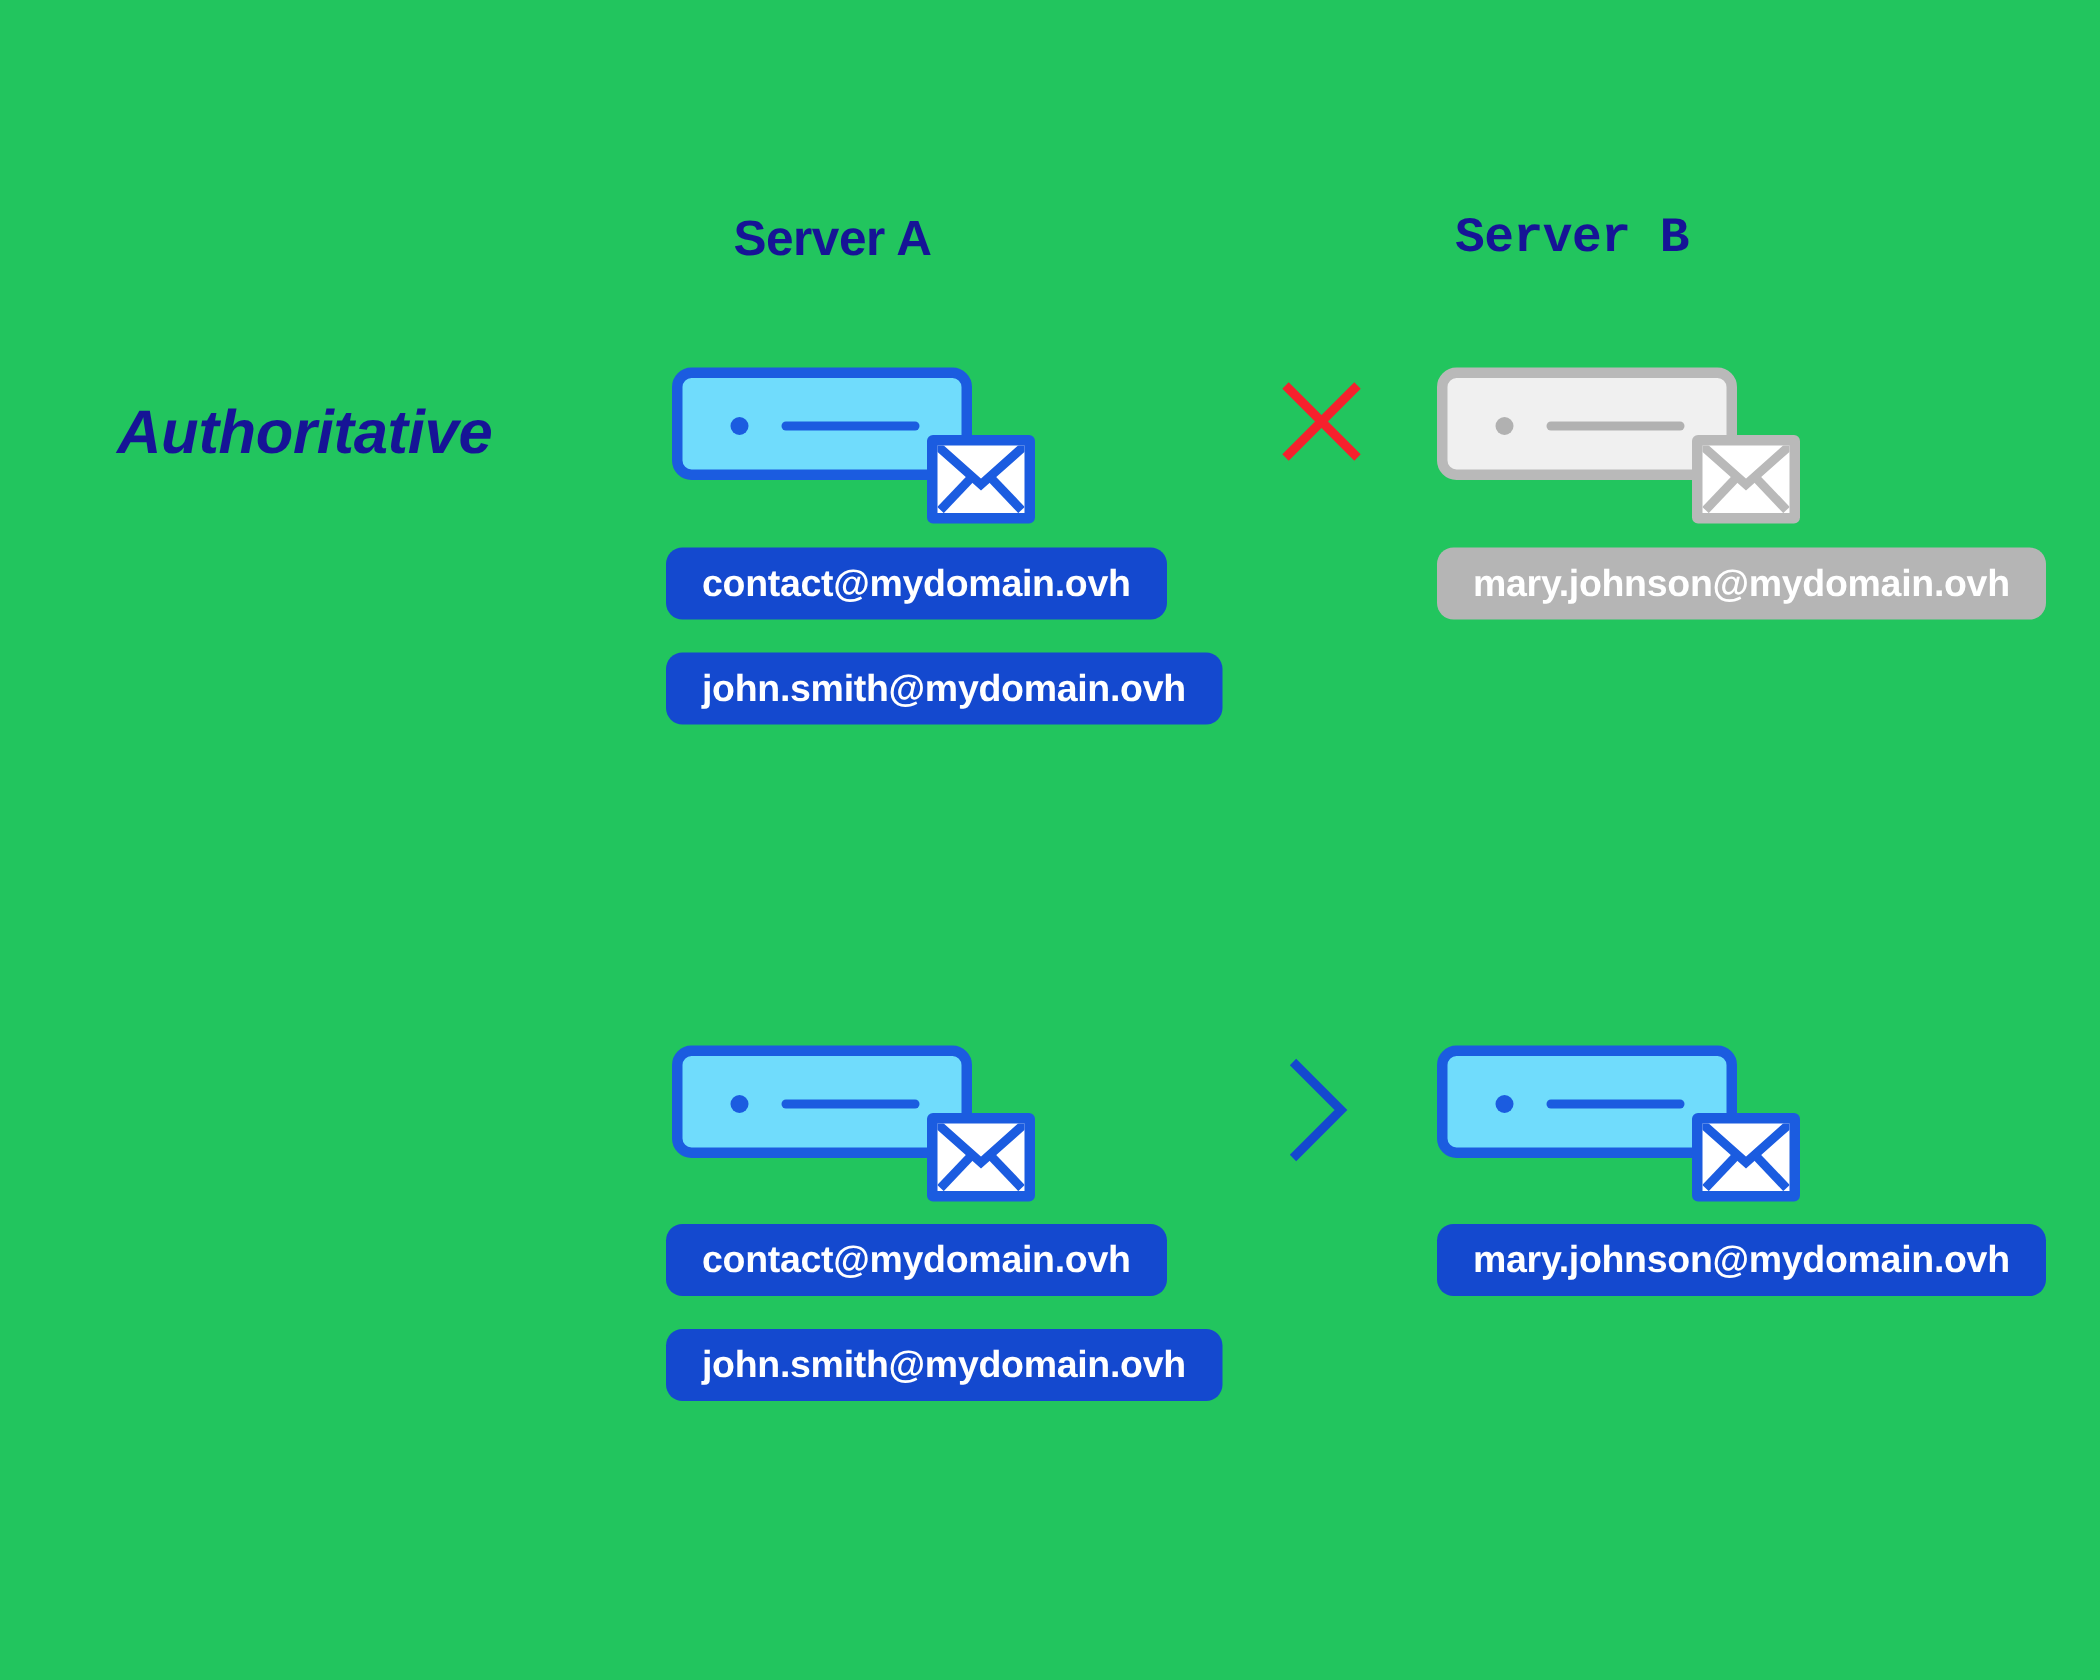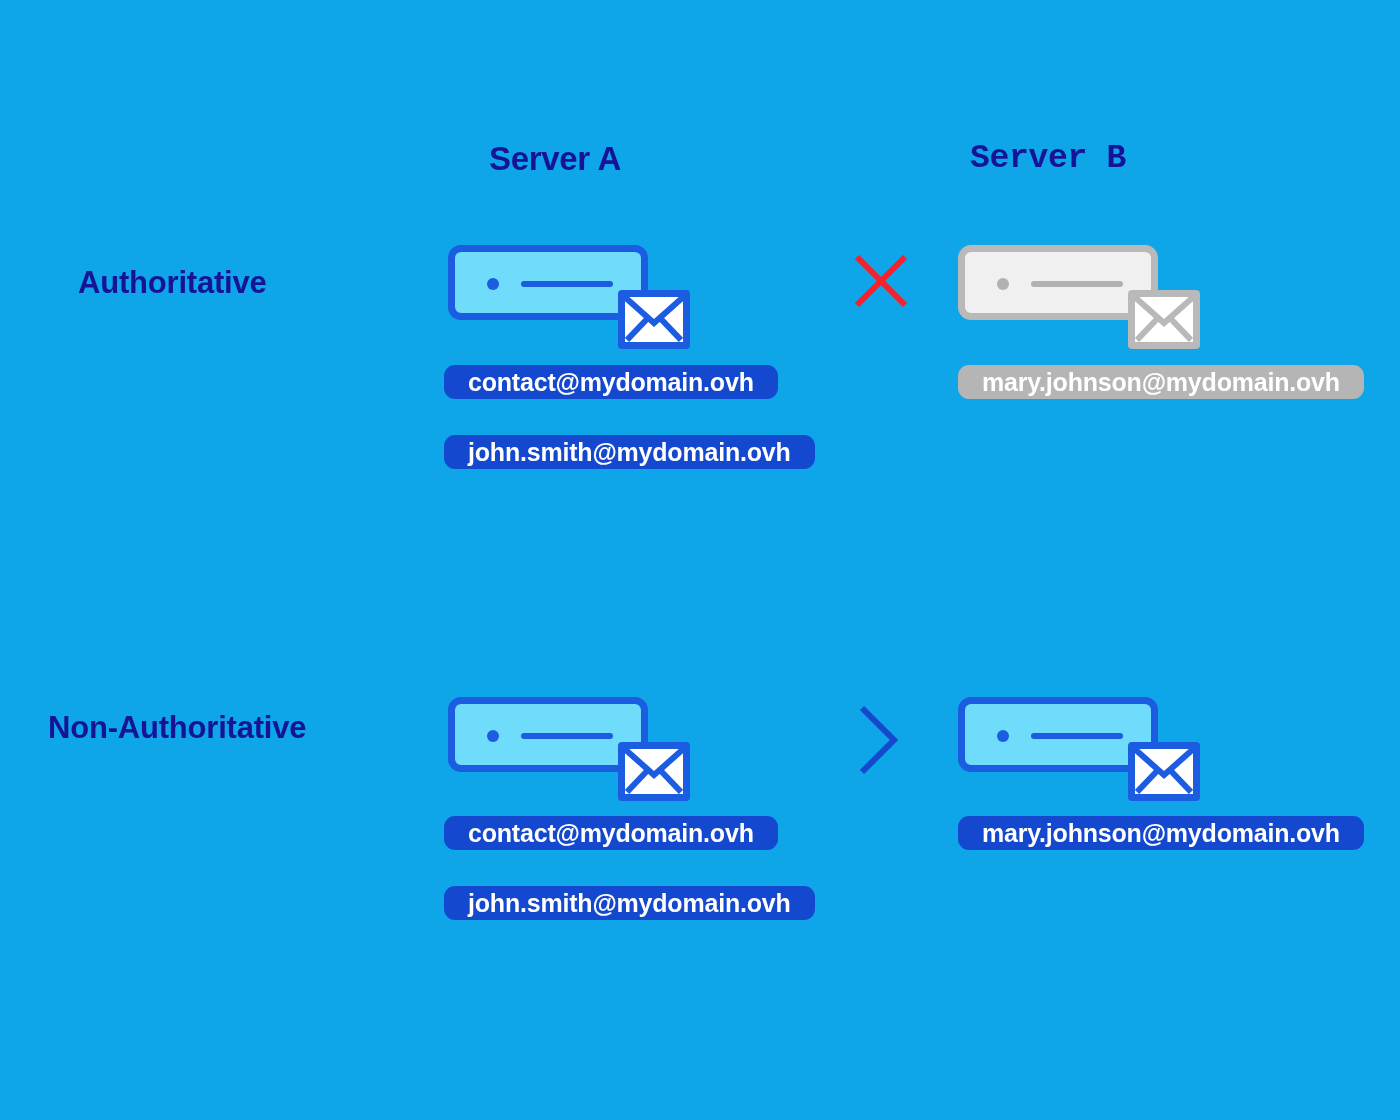"Server A" .canvas { background: #0ea5e9 -> #22c55e }
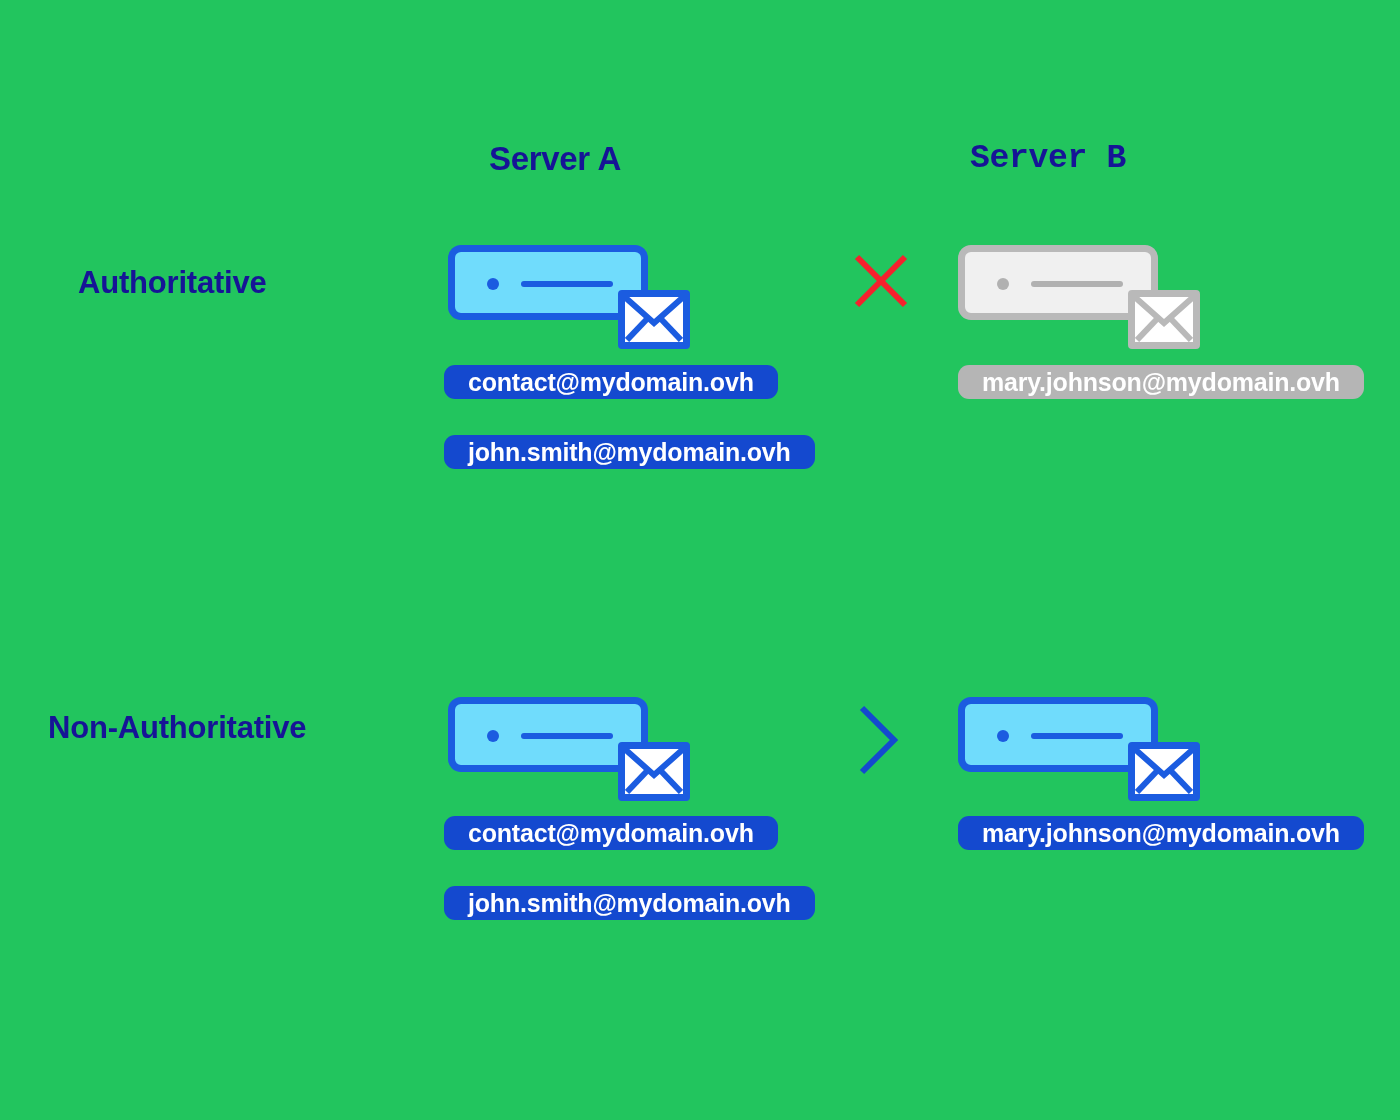"Authoritative" .row-label { font-size: 31px -> 41px; font-style: none -> italic }
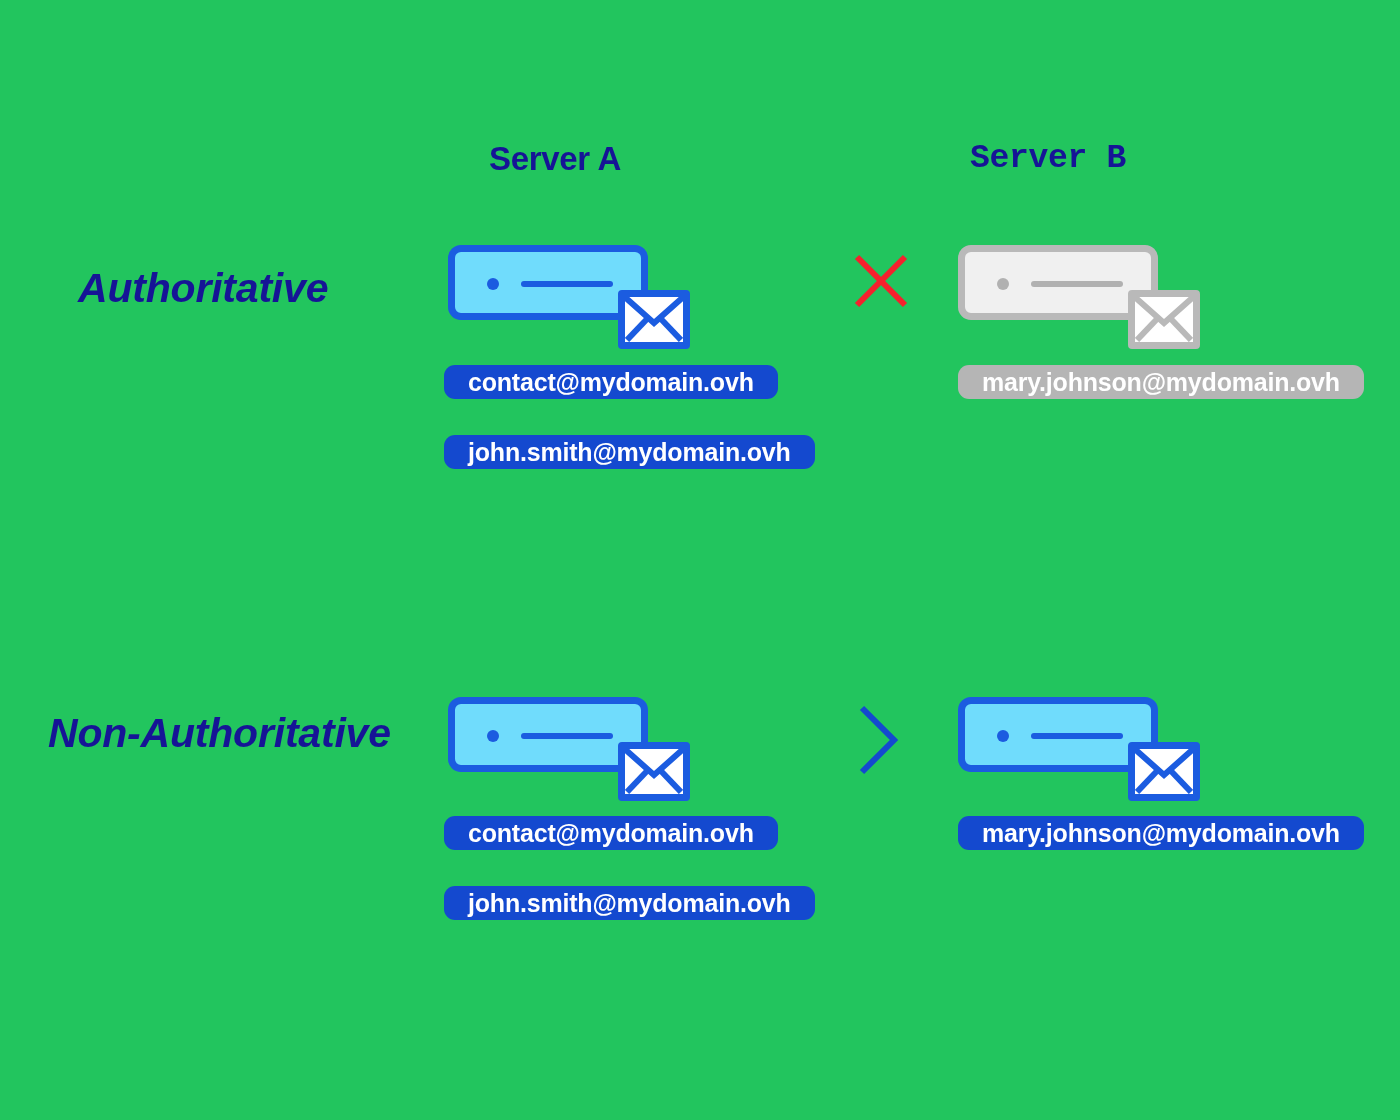"contact@mydomain.ovh" .badge { height: 34px -> 48px }
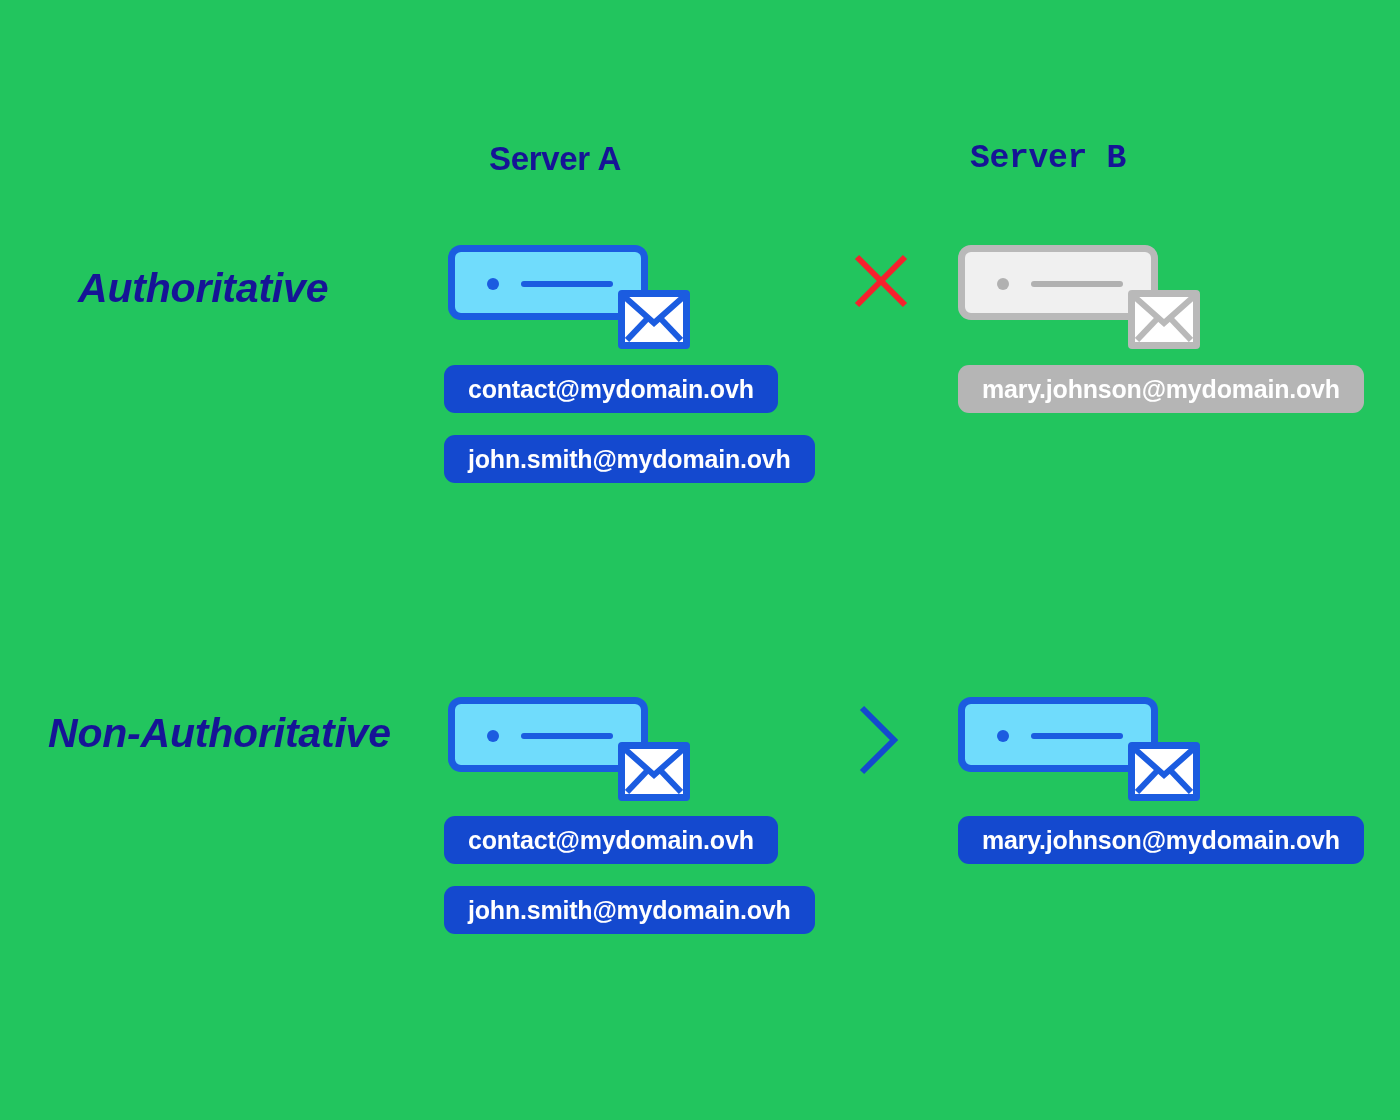"Non-Authoritative" div.row-label { html: <div>Non-Authoritative</div> -> none }
